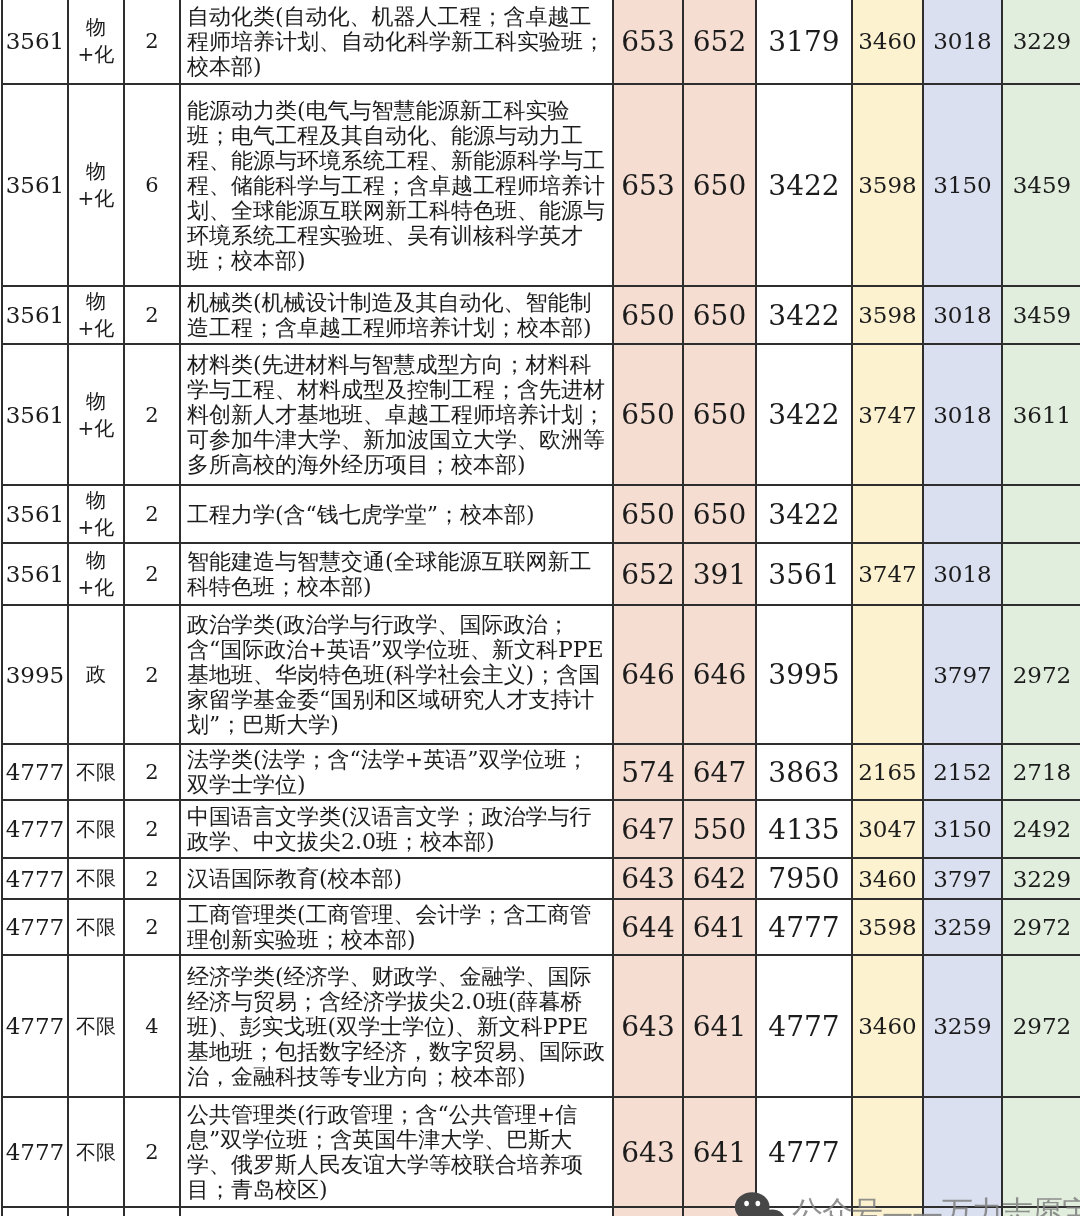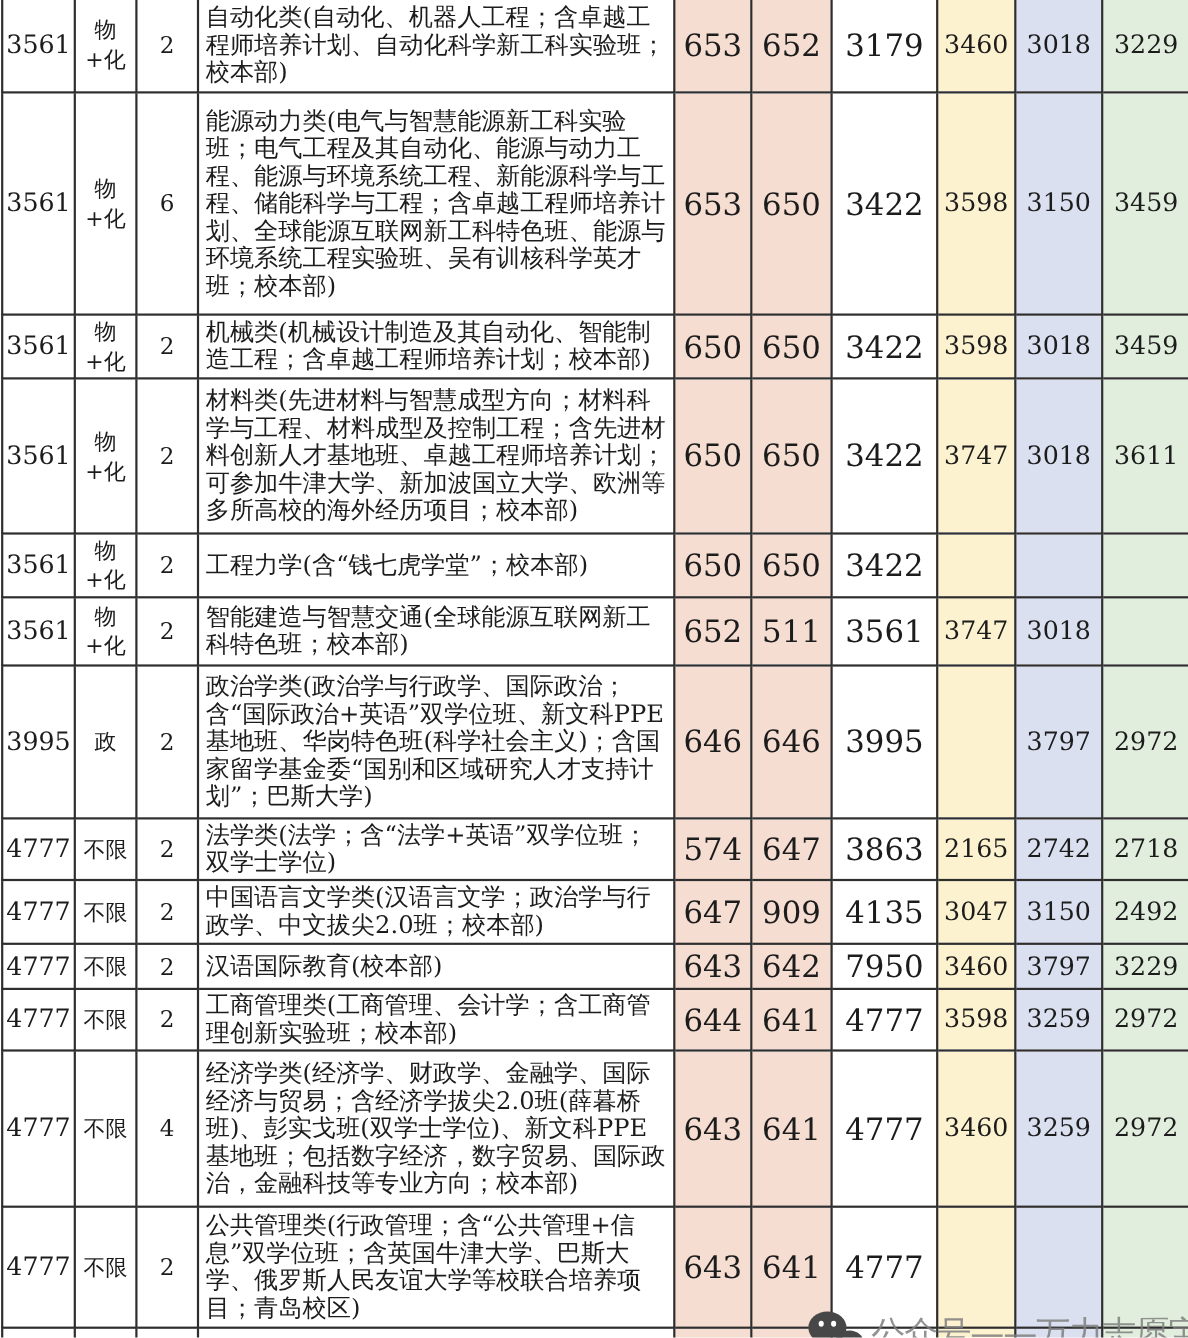"511" td.c-v { text: 511 -> 391 }
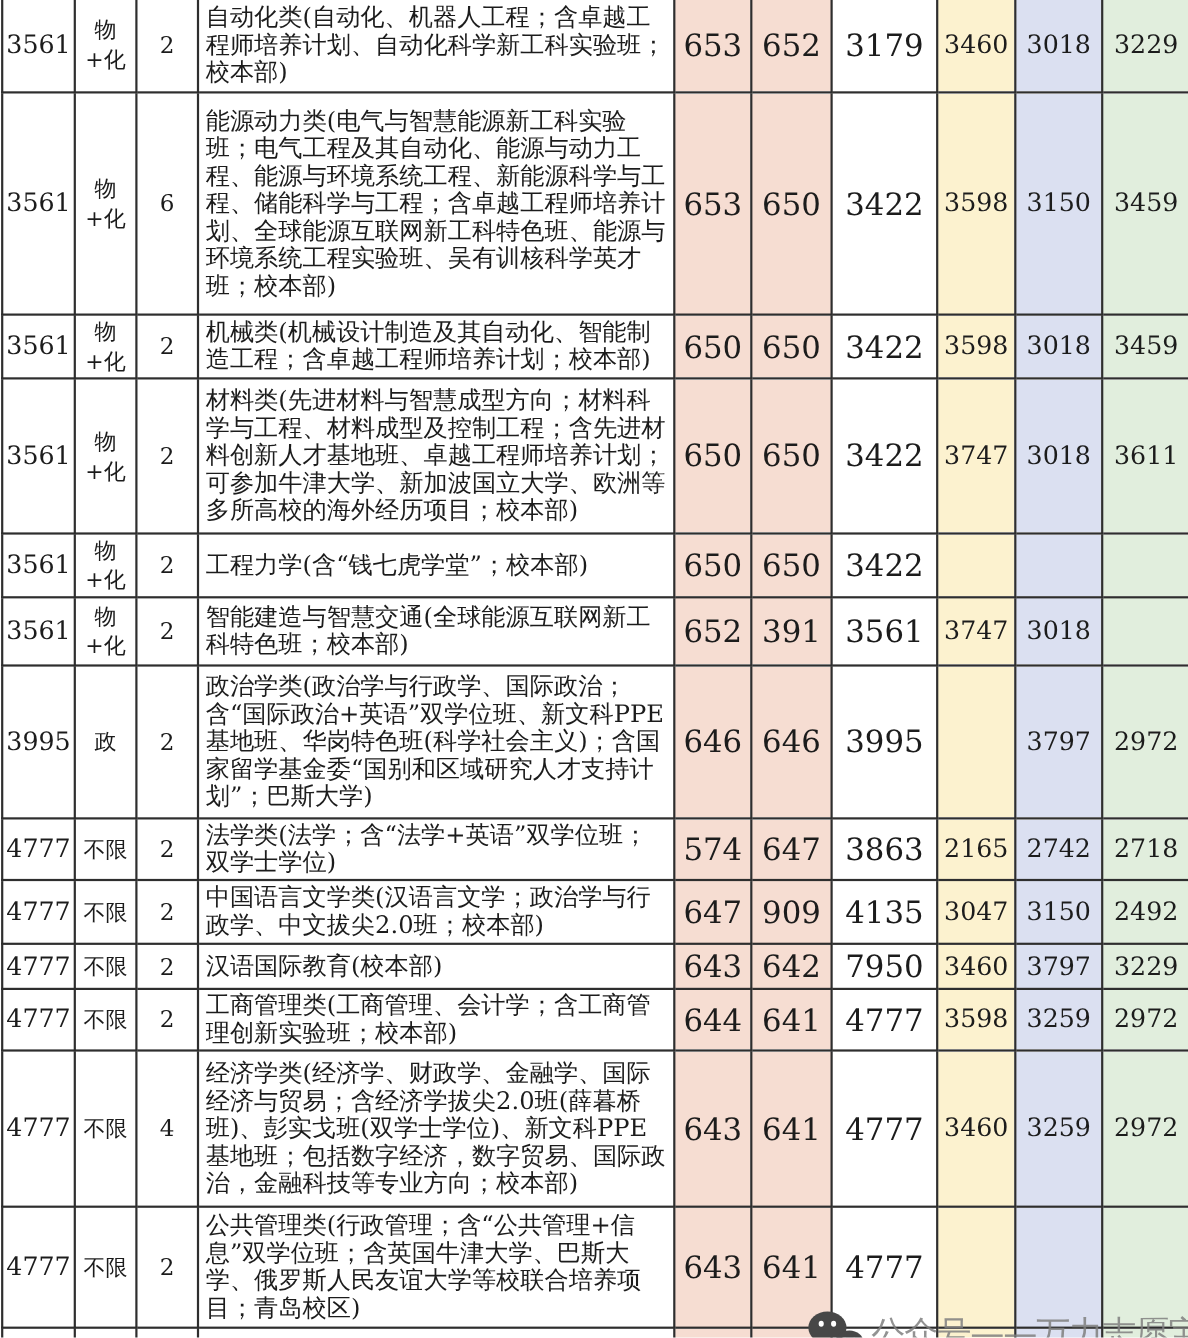"2742" td.c-v { text: 2742 -> 2152 }
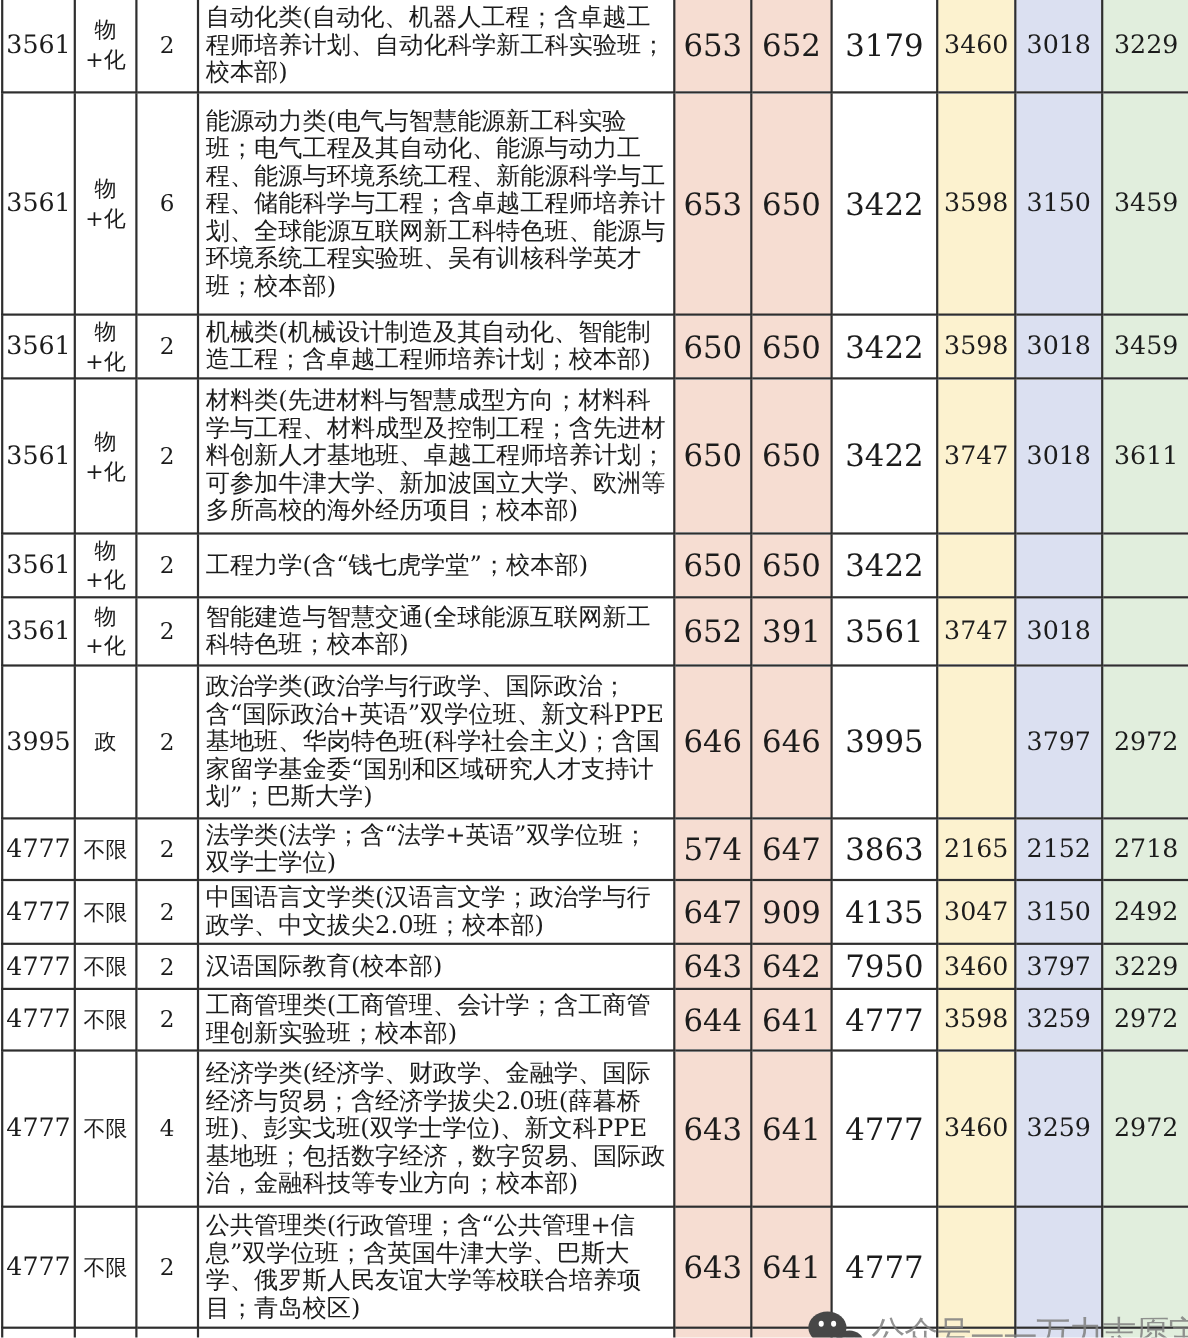"909" td.c-v { text: 909 -> 550 }
